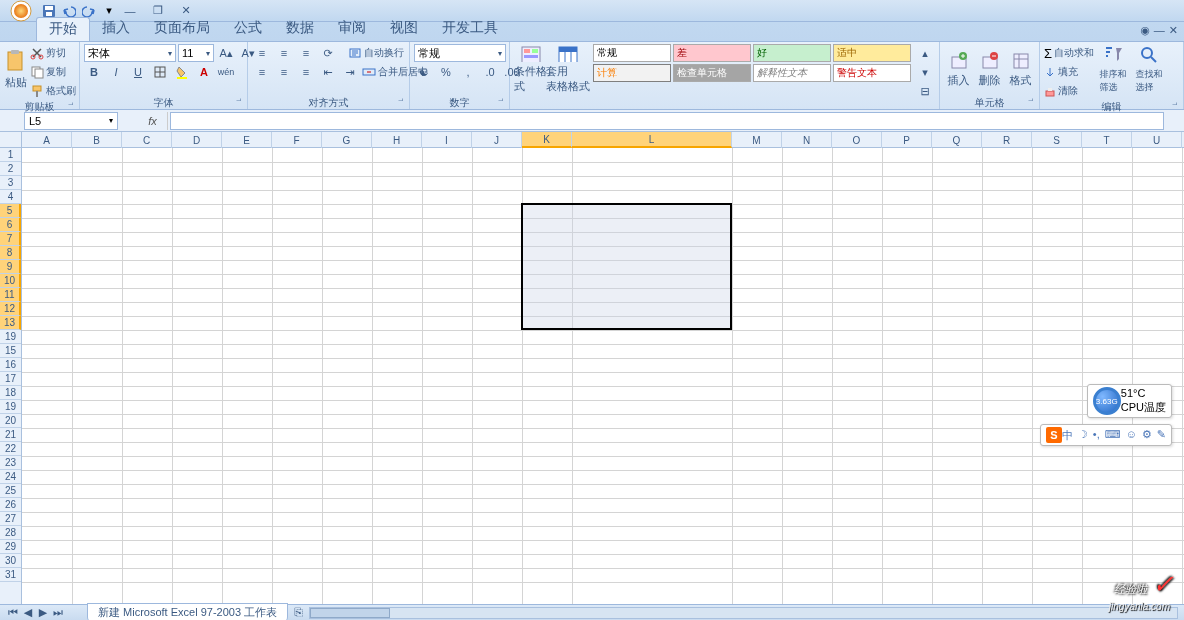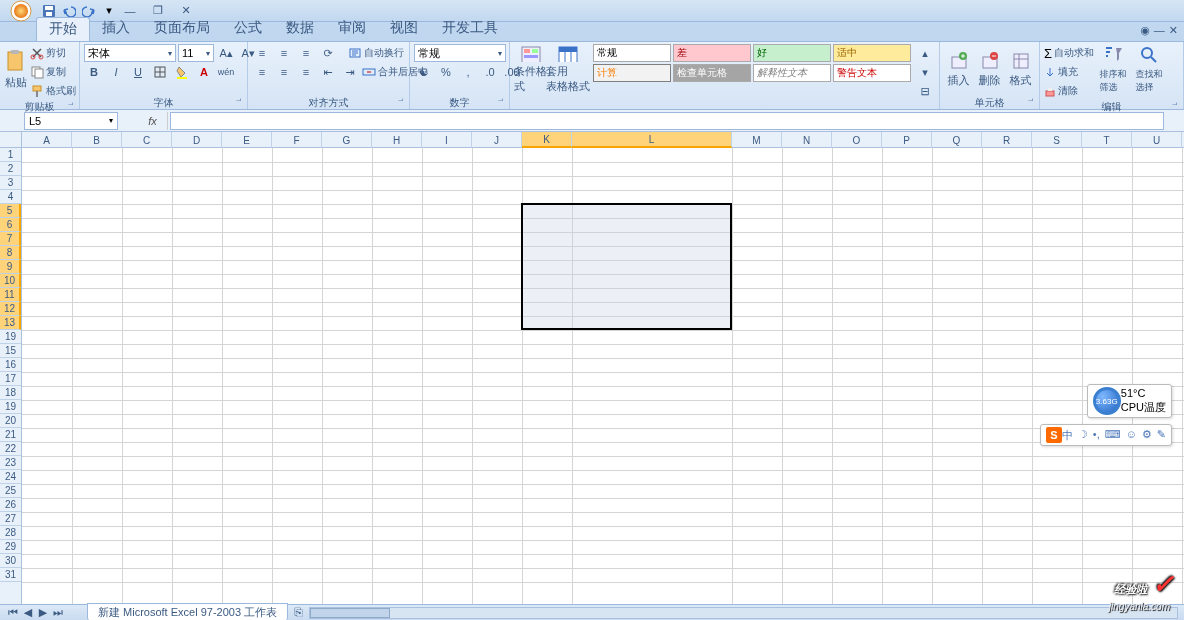"经验啦 ✓" .watermark { font-weight: bold -> normal }
